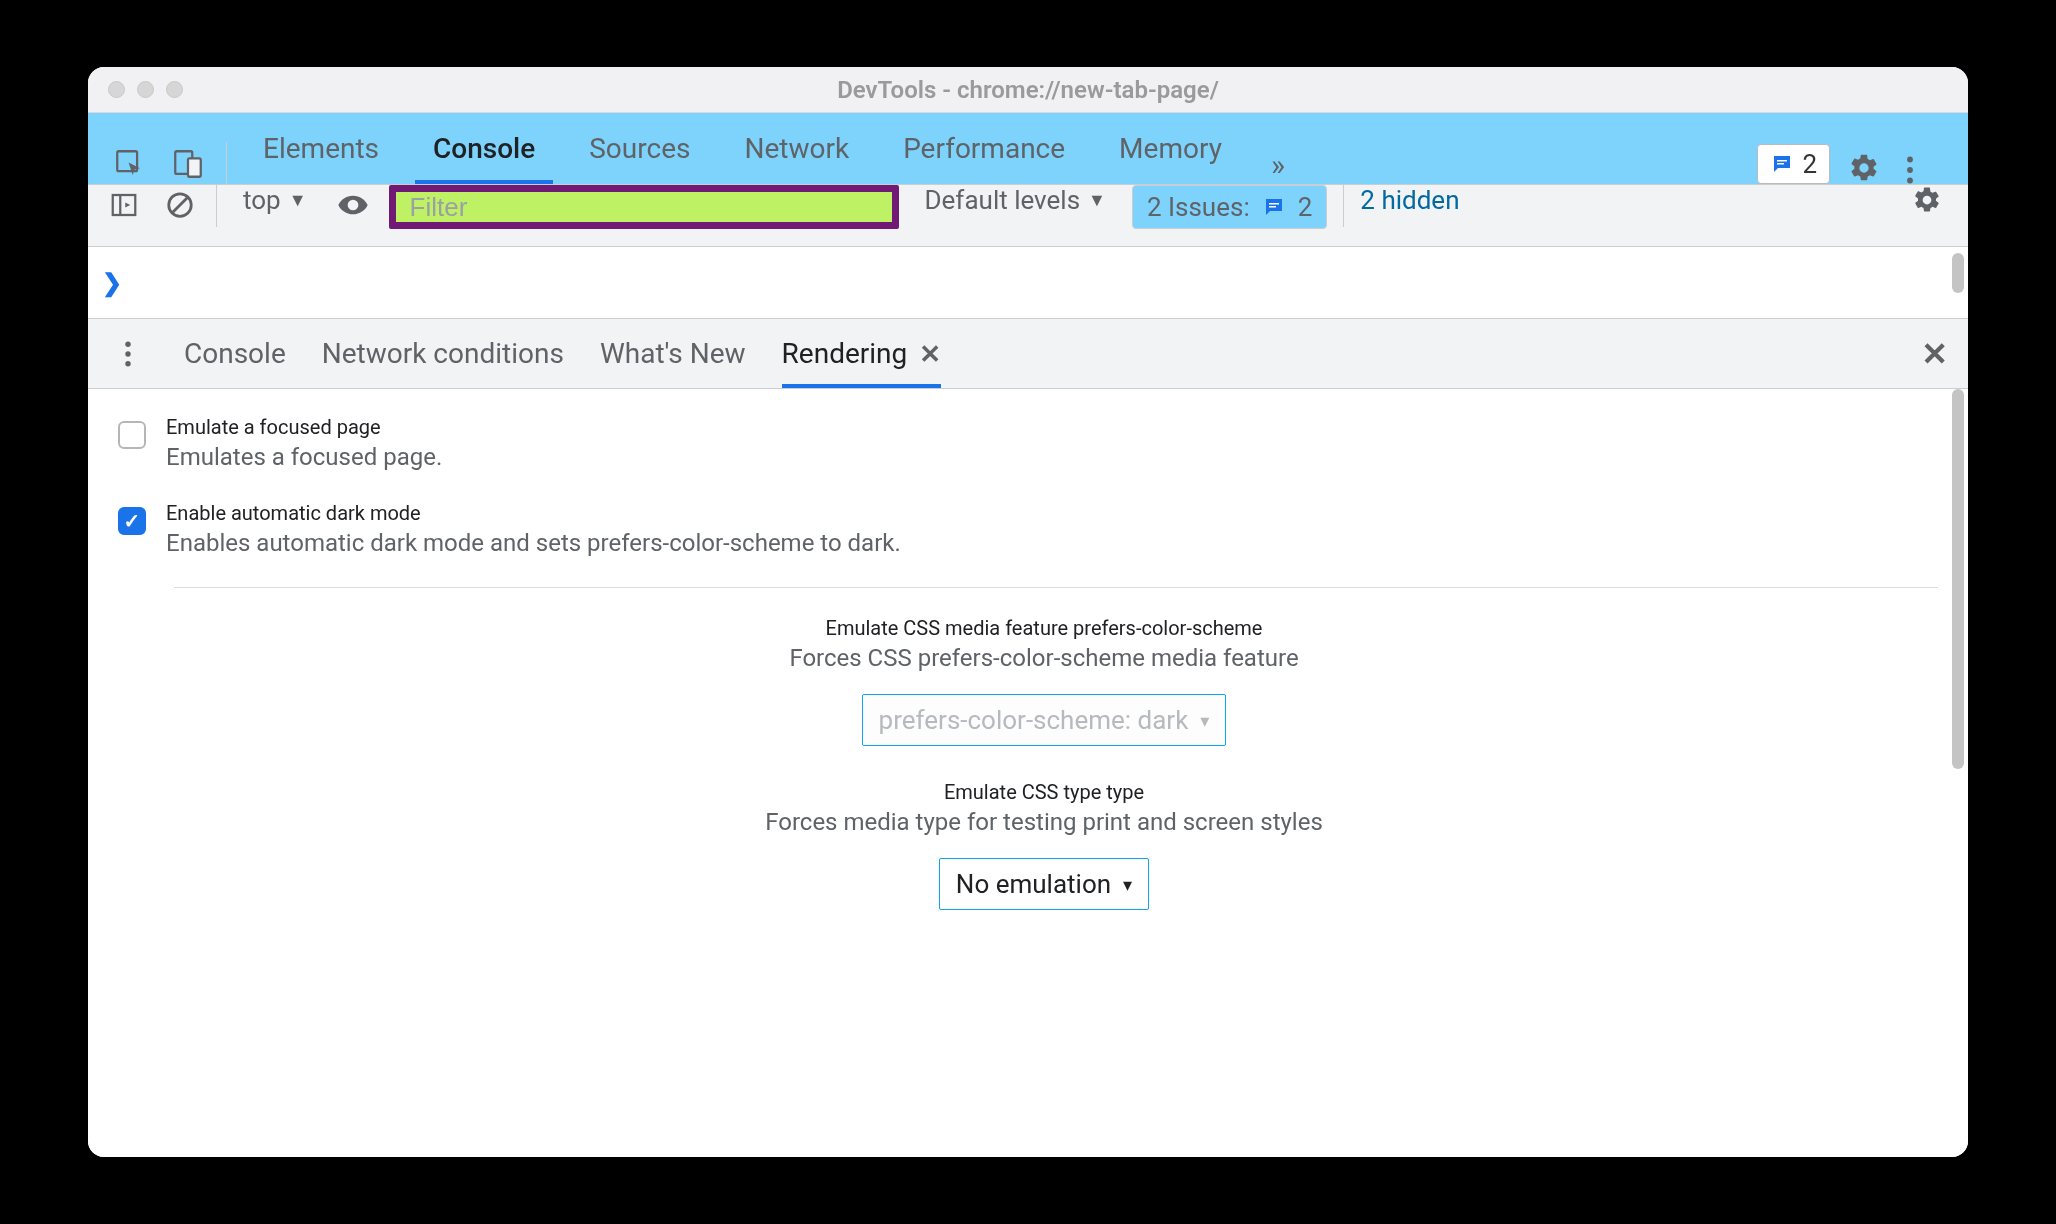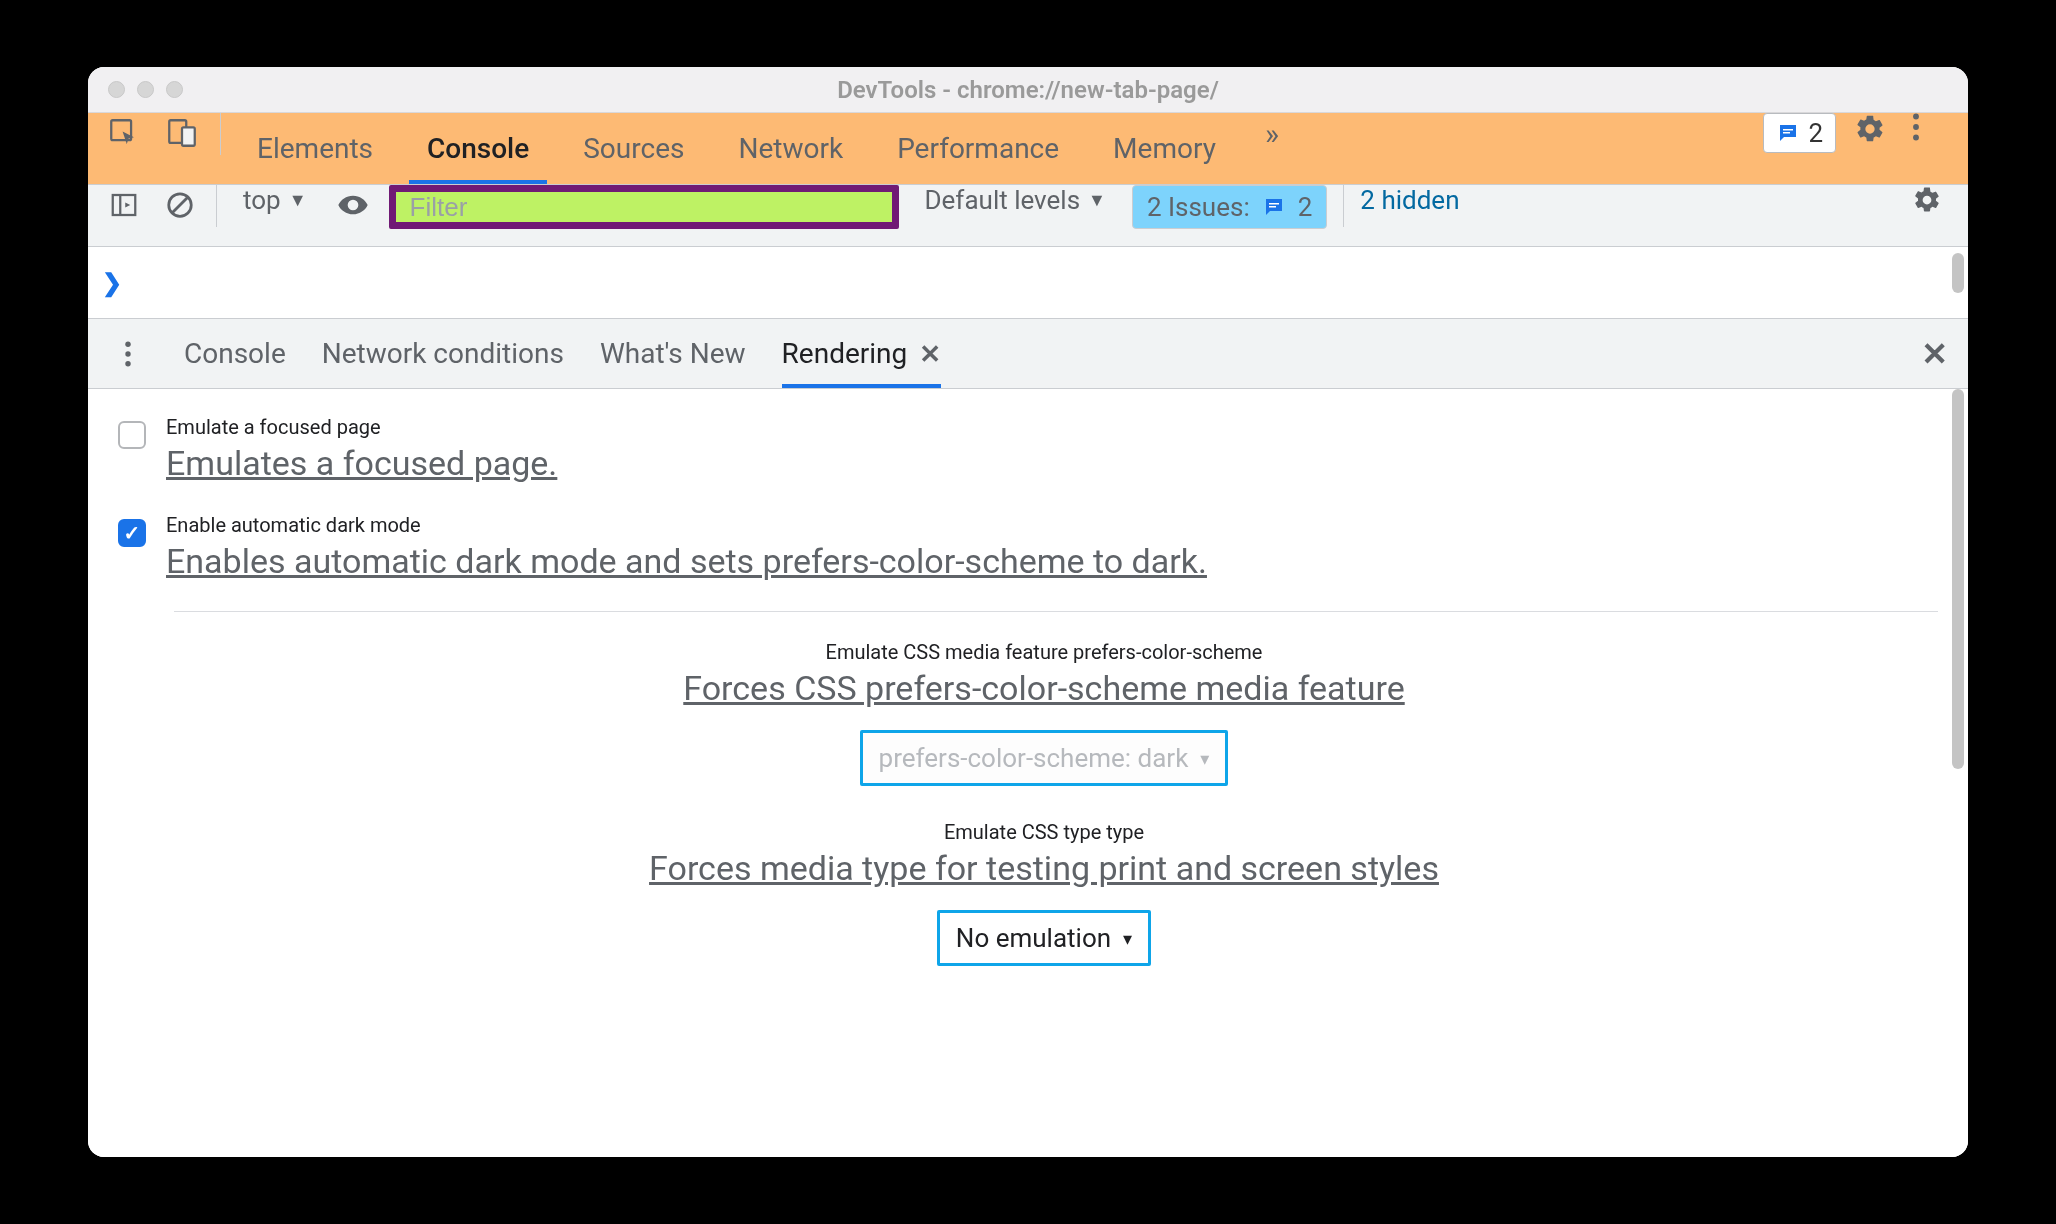"Elements" .main-toolbar { align-items: flex-start -> flex-end; background: #fdba74 -> #7dd3fc; padding: 0 16px -> 0 22px }
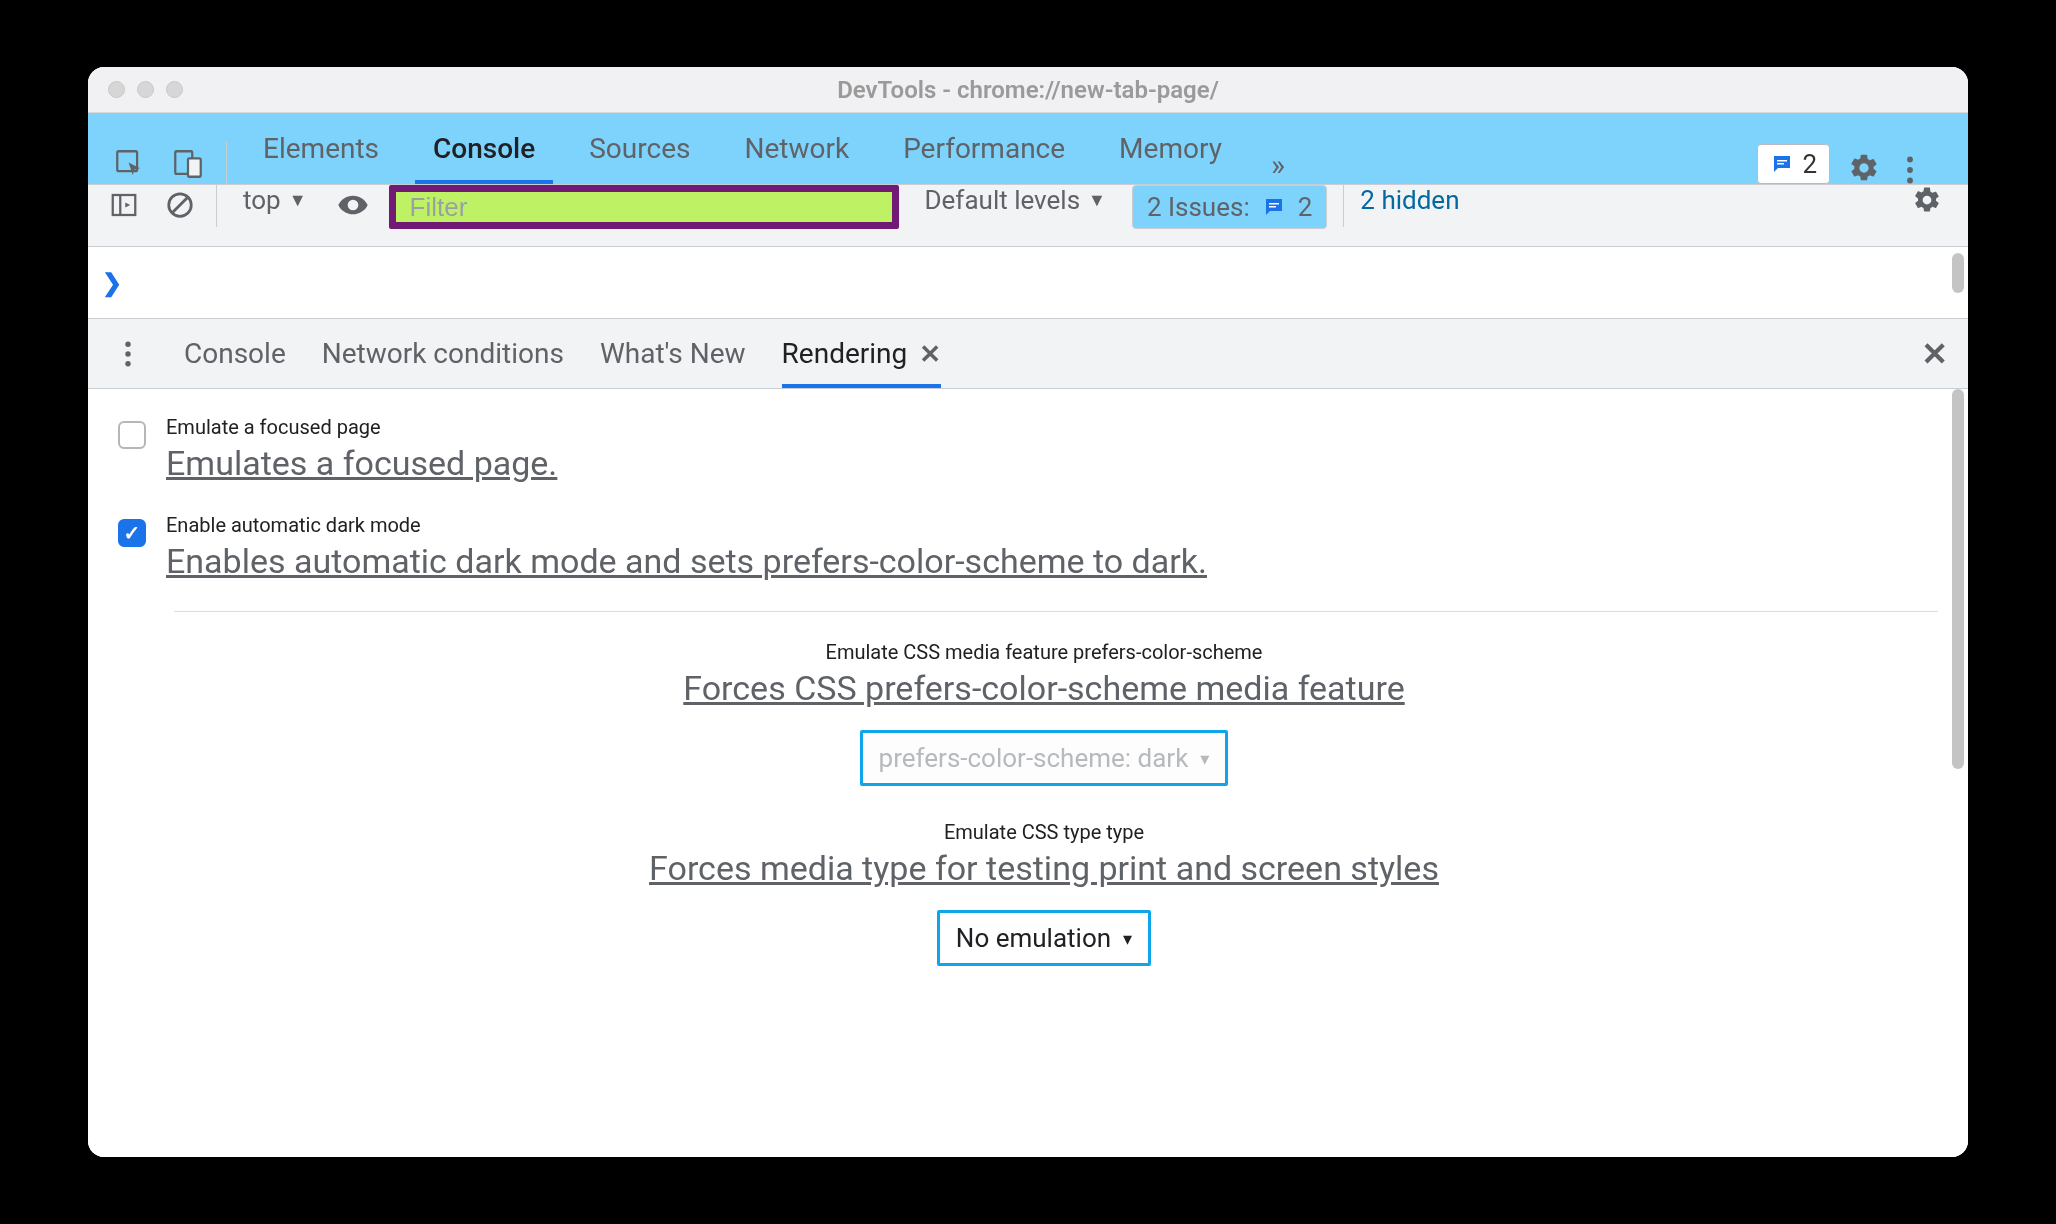"Emulates a focused page." .opt-desc { font-size: 34px -> 24px; text-decoration: underline -> none }
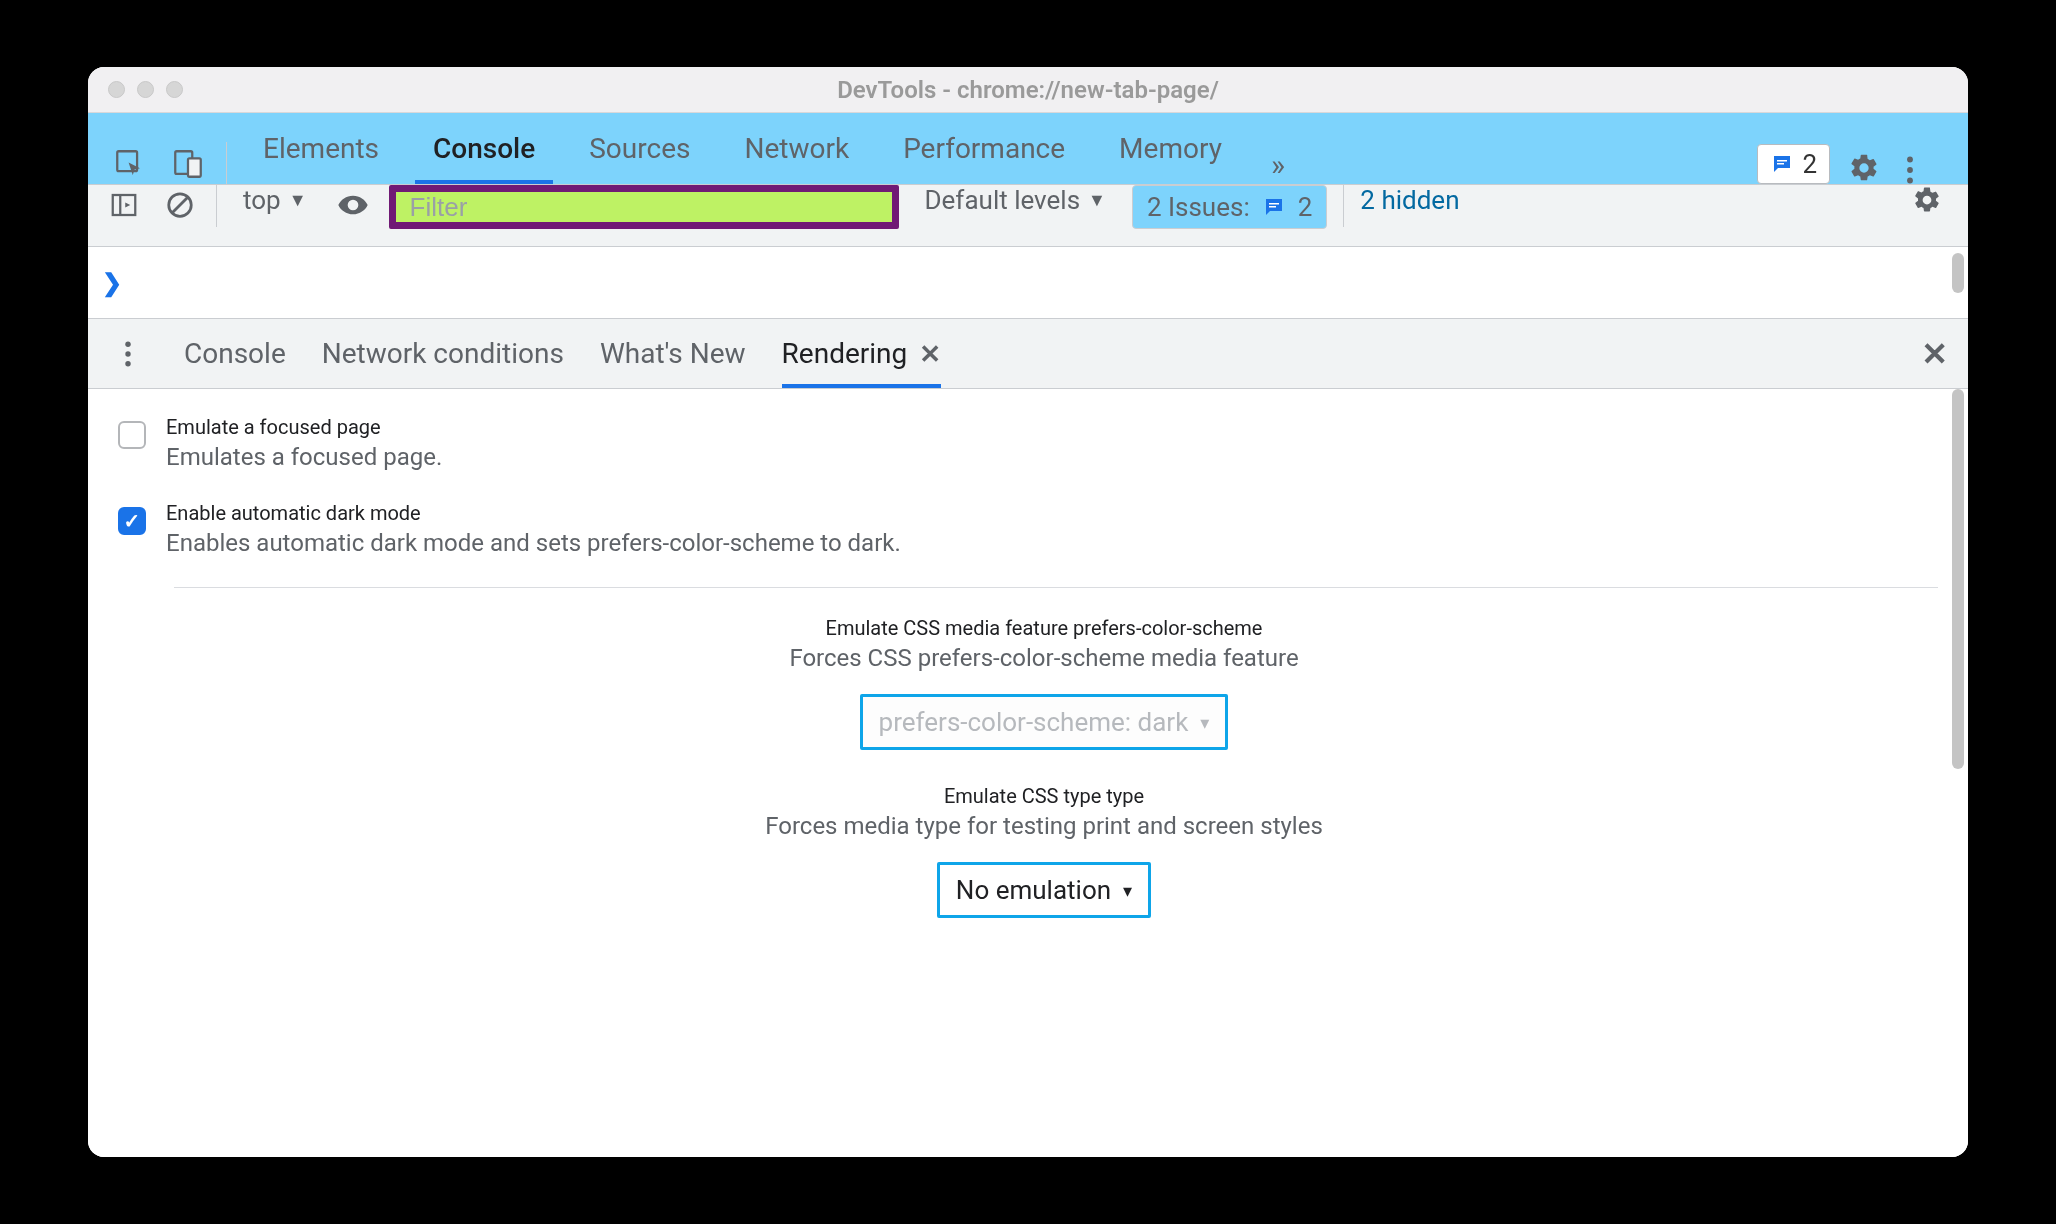"prefers-color-scheme: dark" .sel { border: 3px solid #0ea5e9 -> 1px solid #0ea5e9 }
